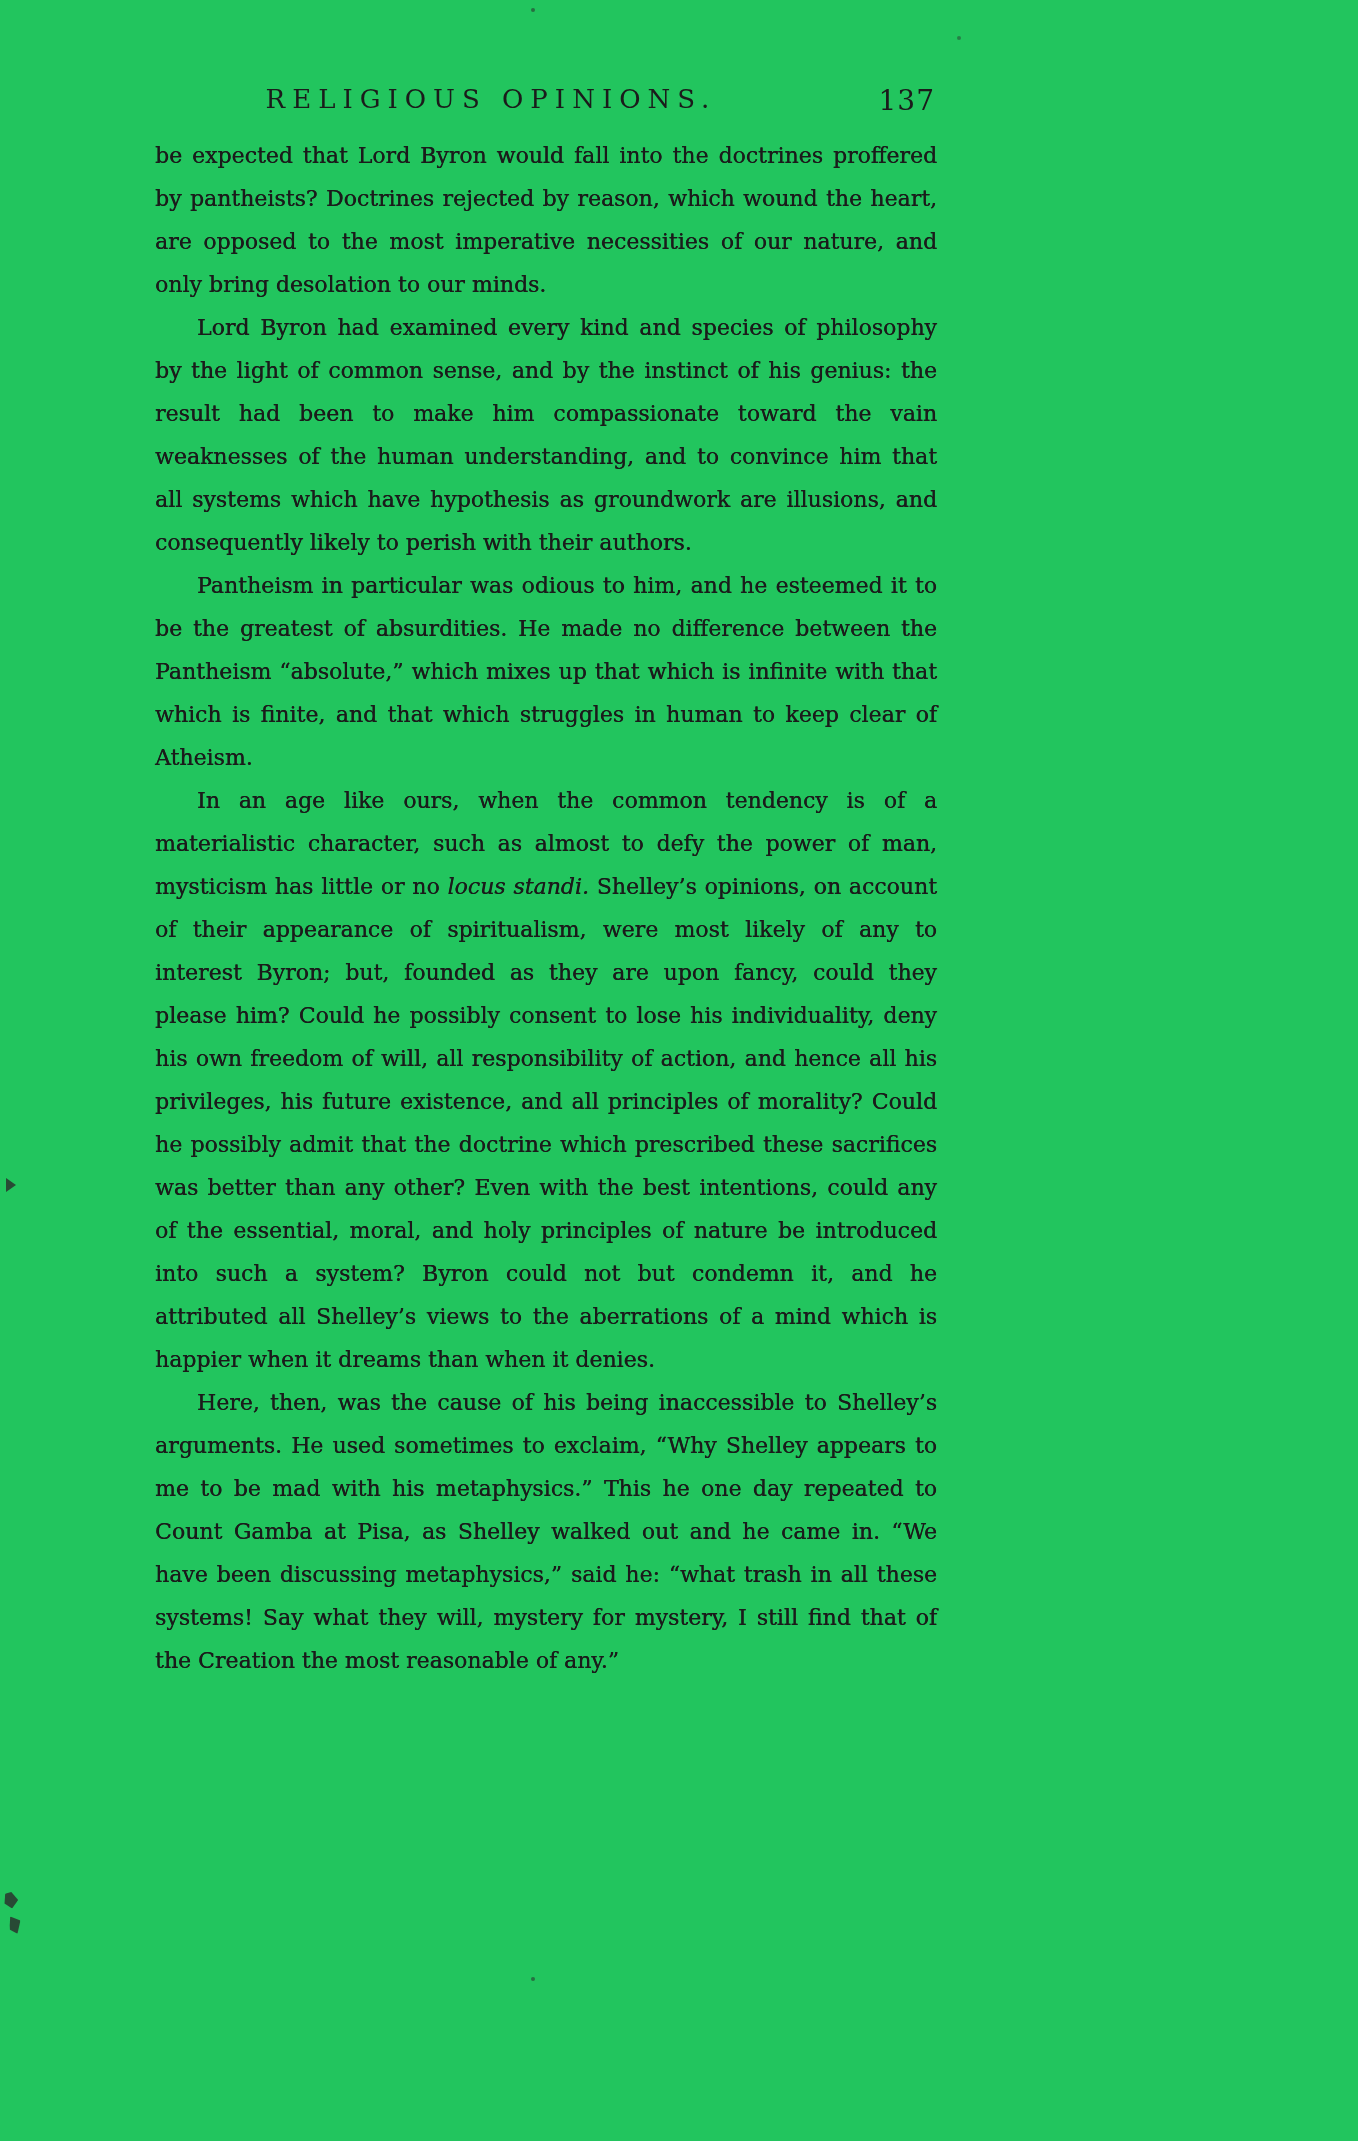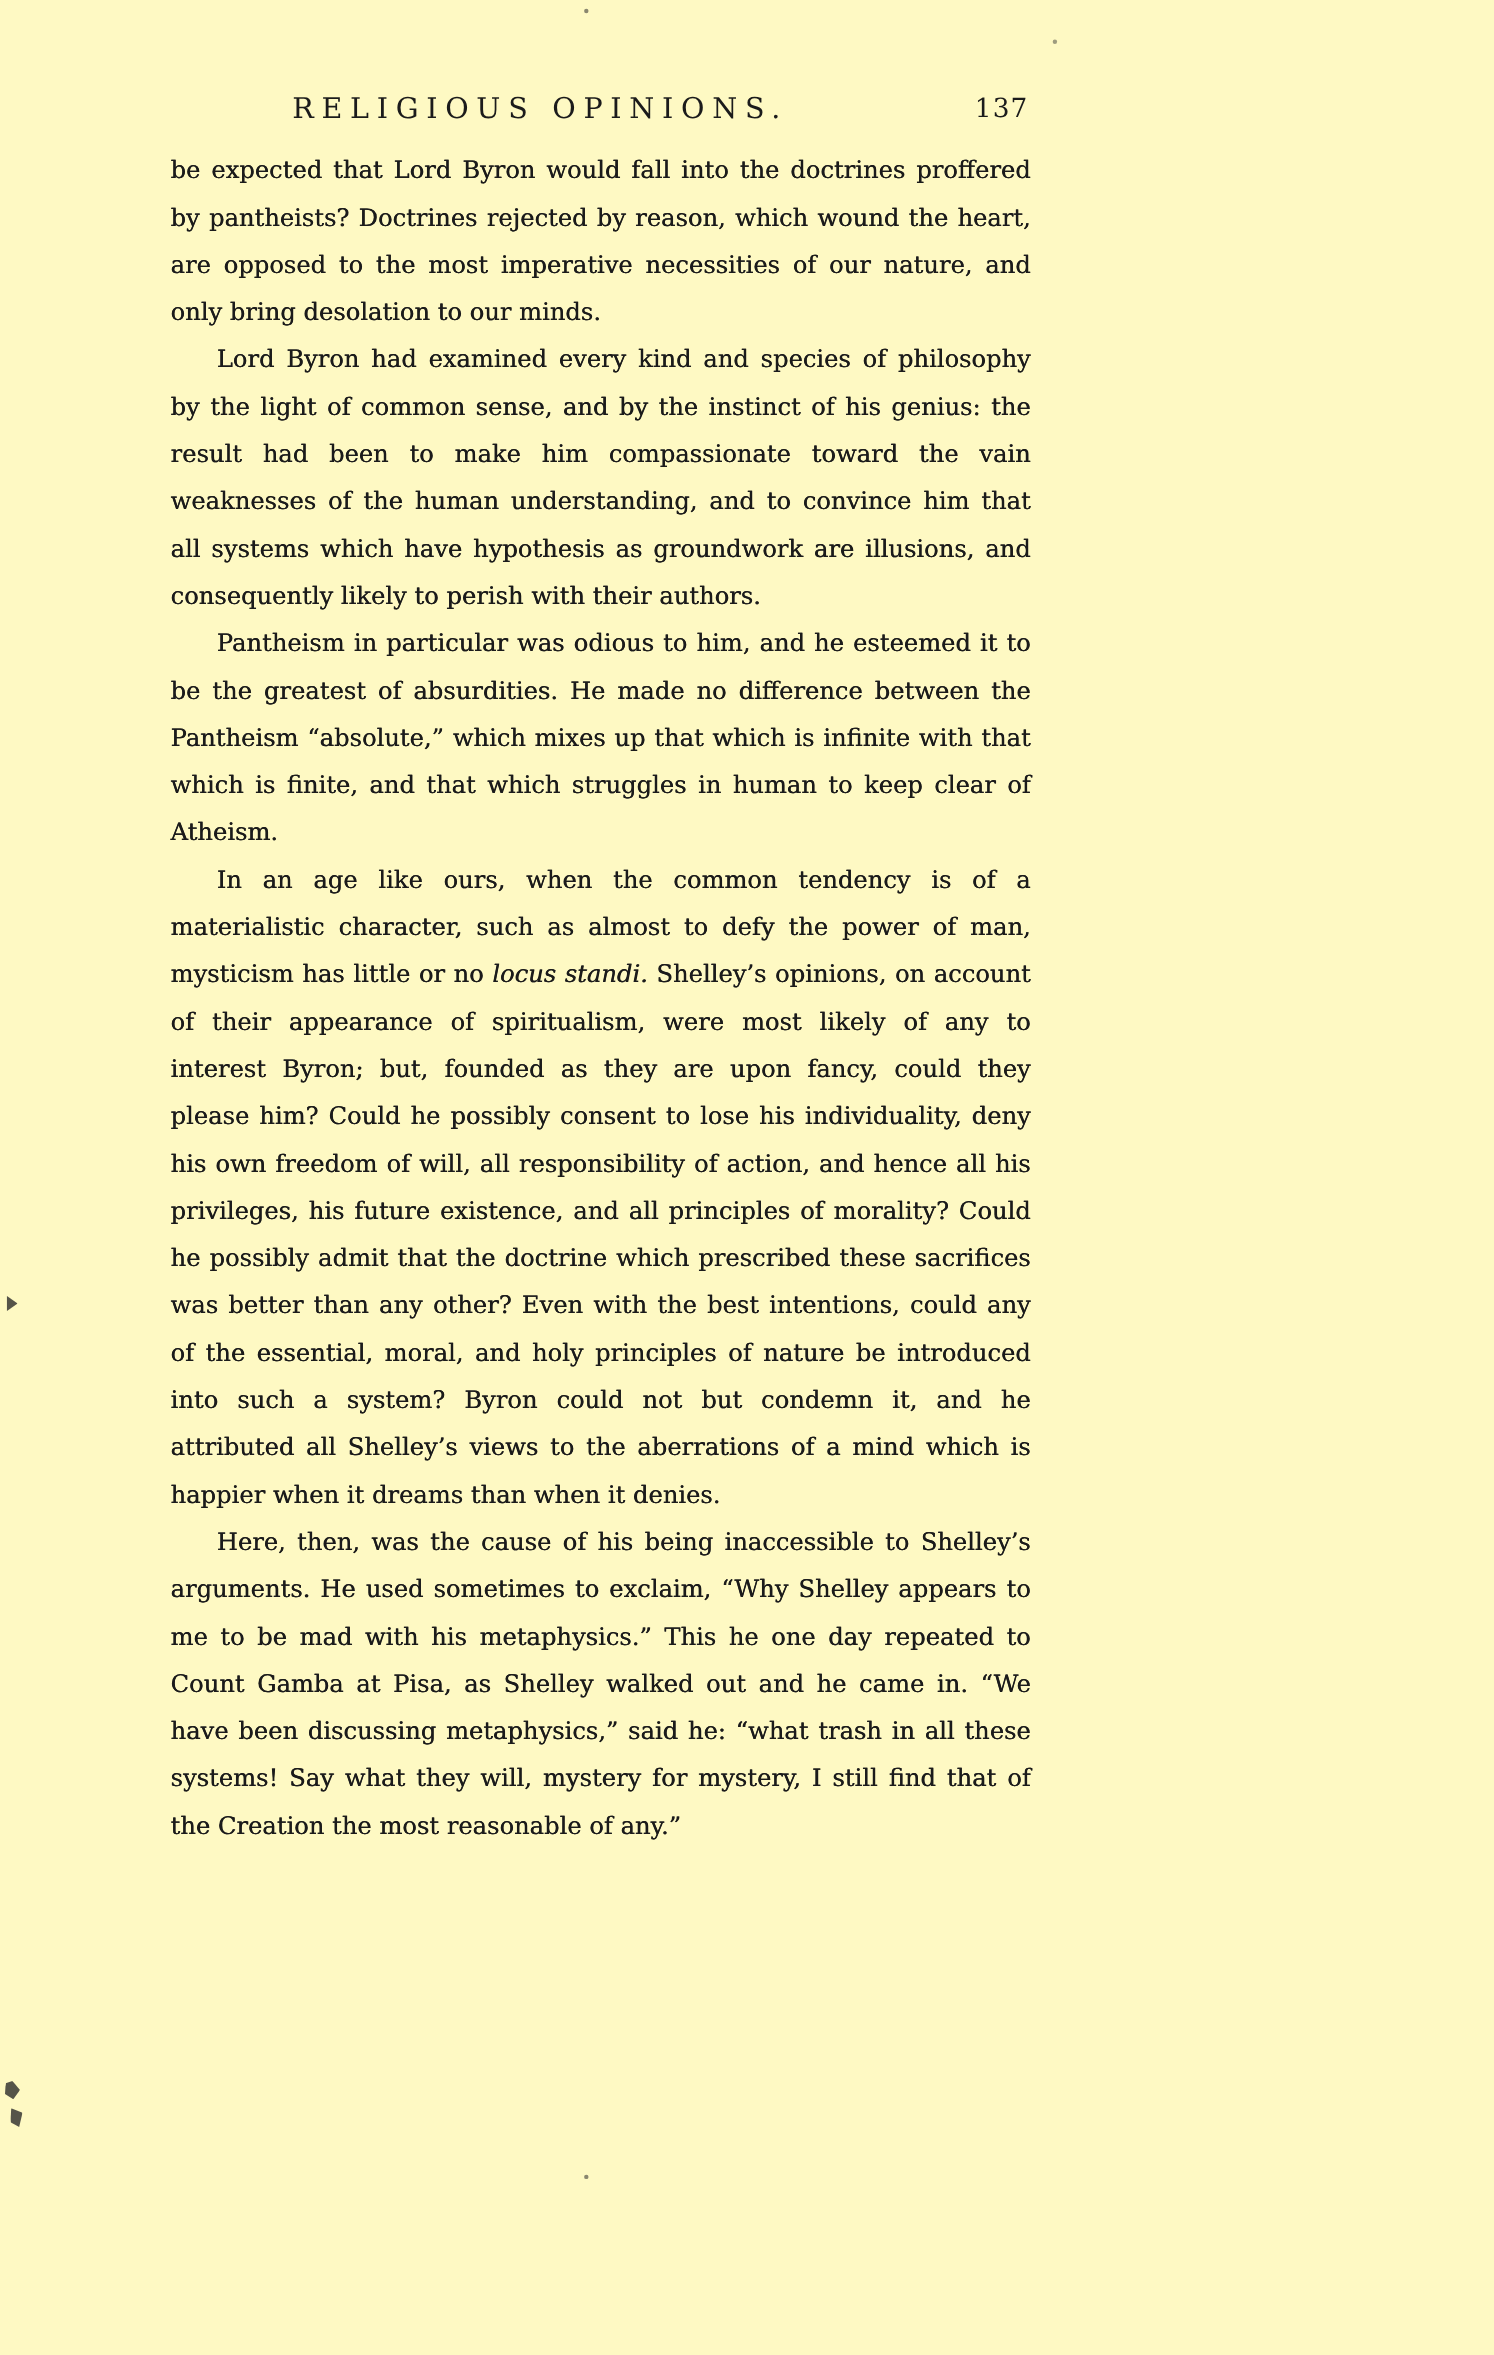"RELIGIOUS OPINIONS." .scan-page { background: #fef9c3 -> #22c55e }
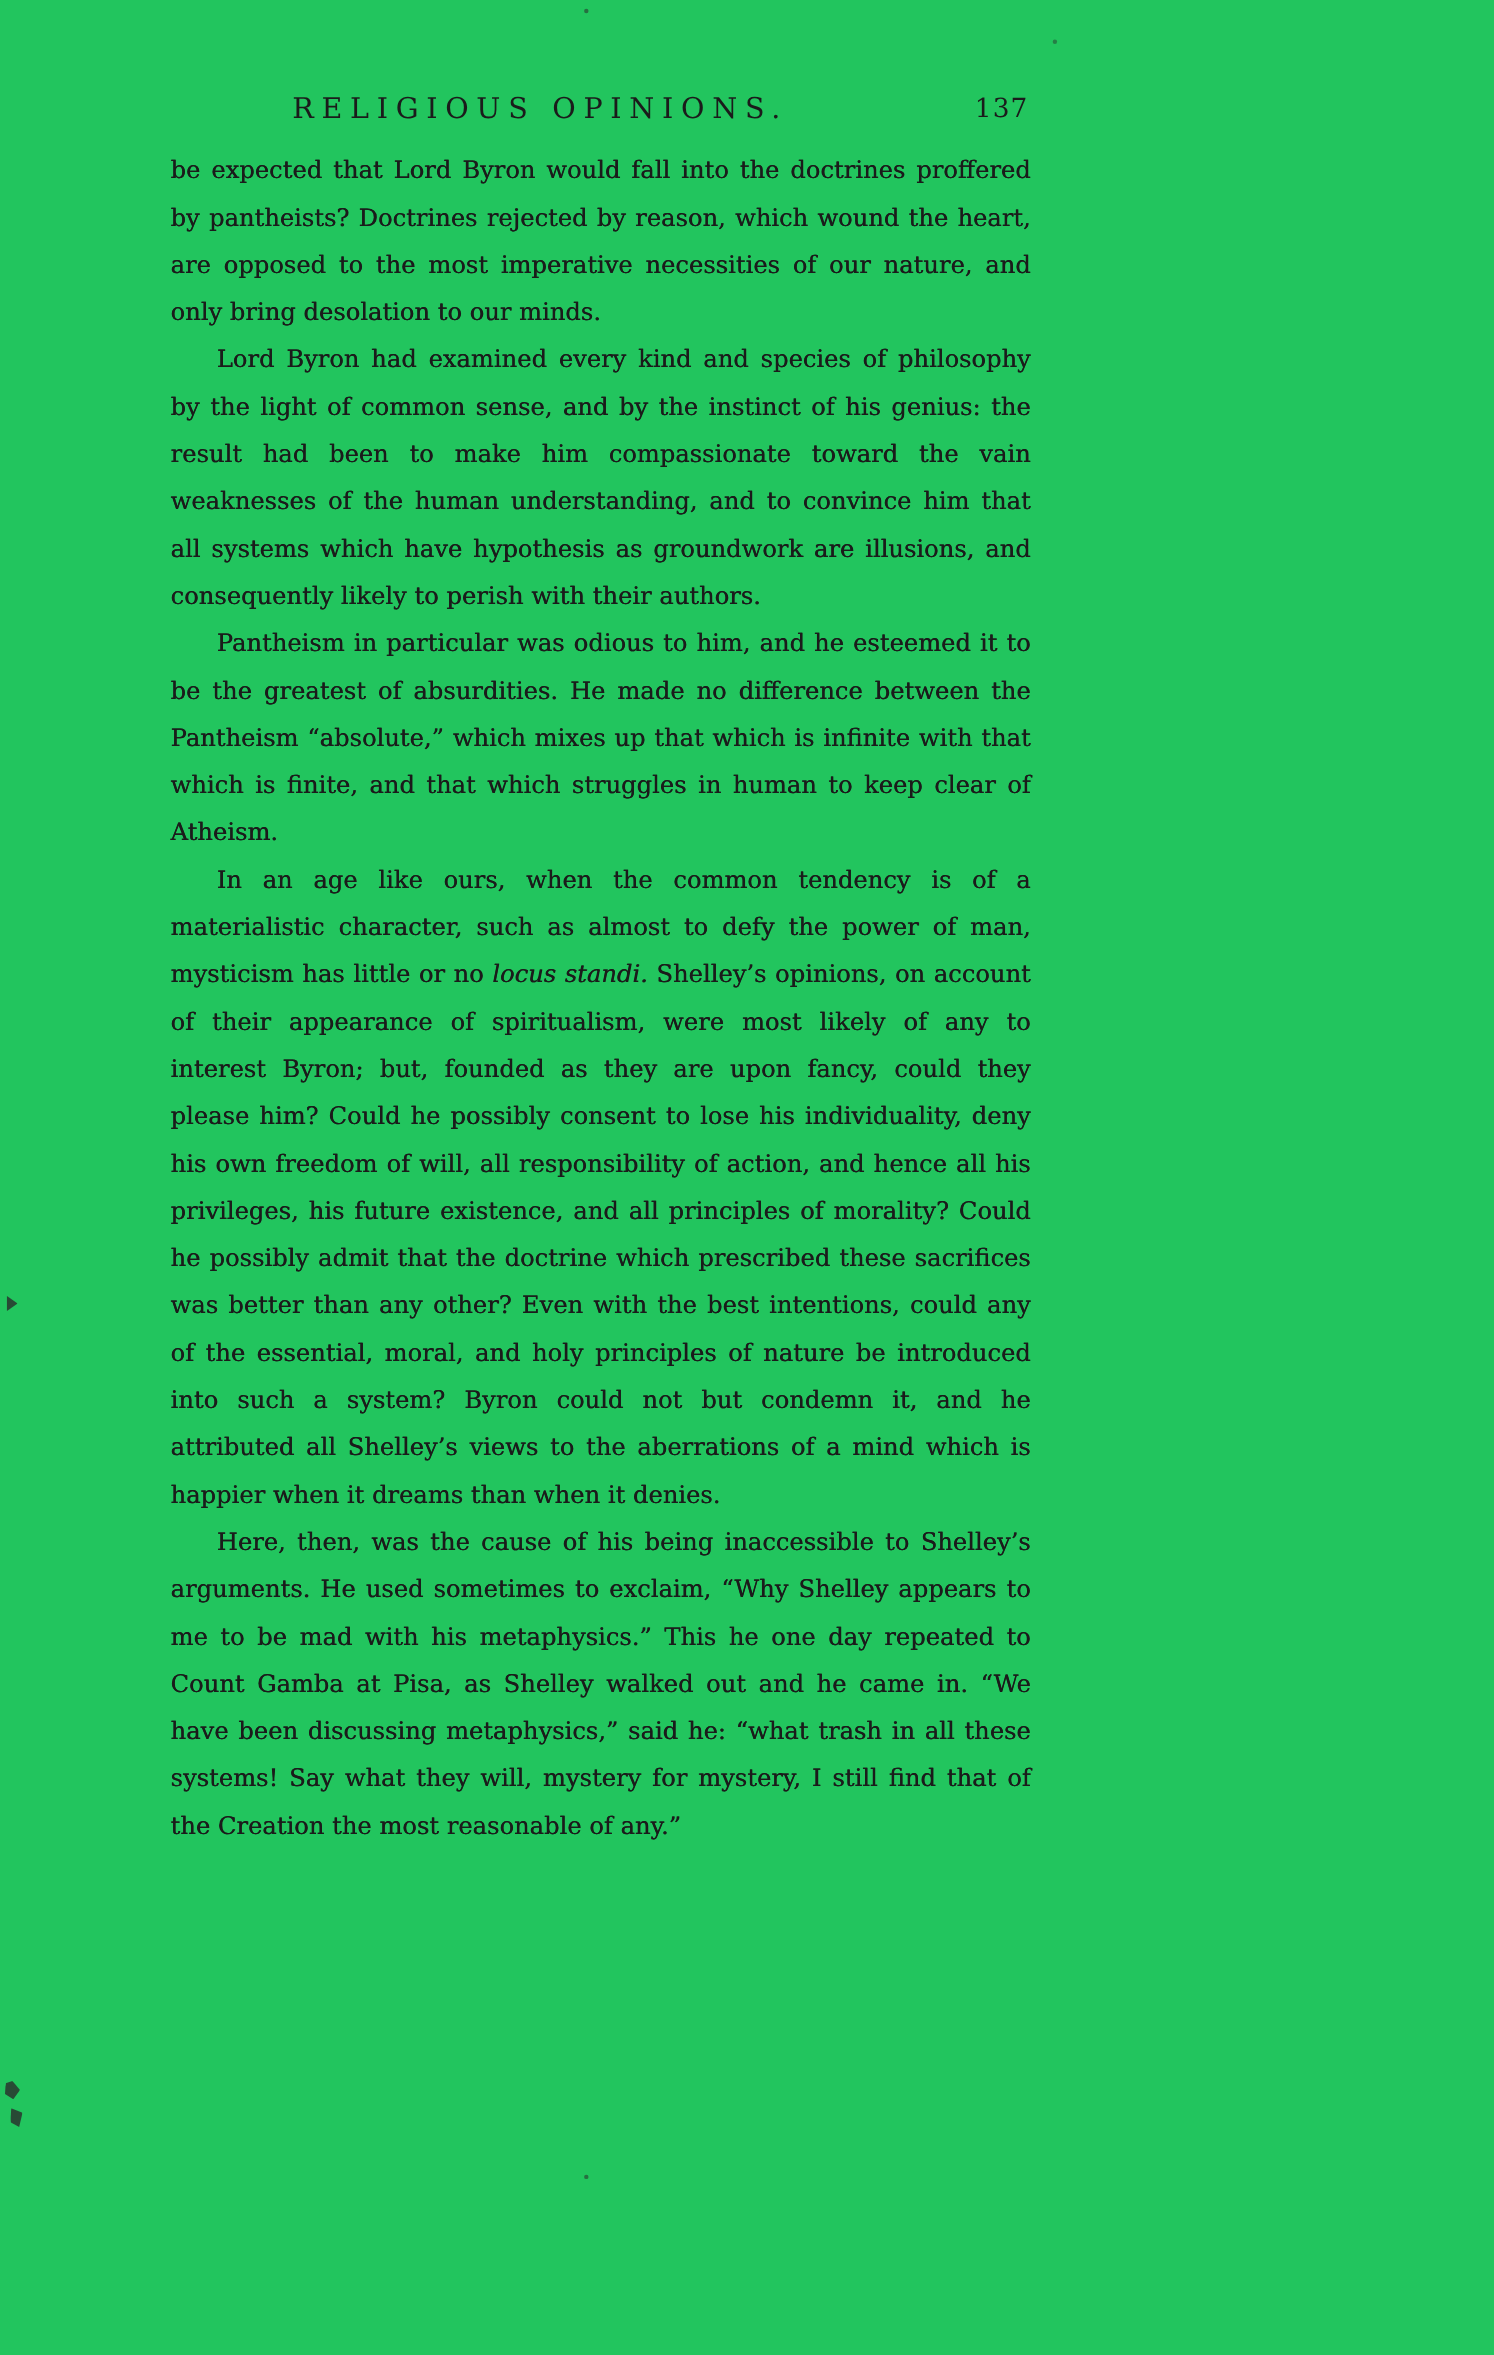"137" .page-number { font-size: 24px -> 28px }
